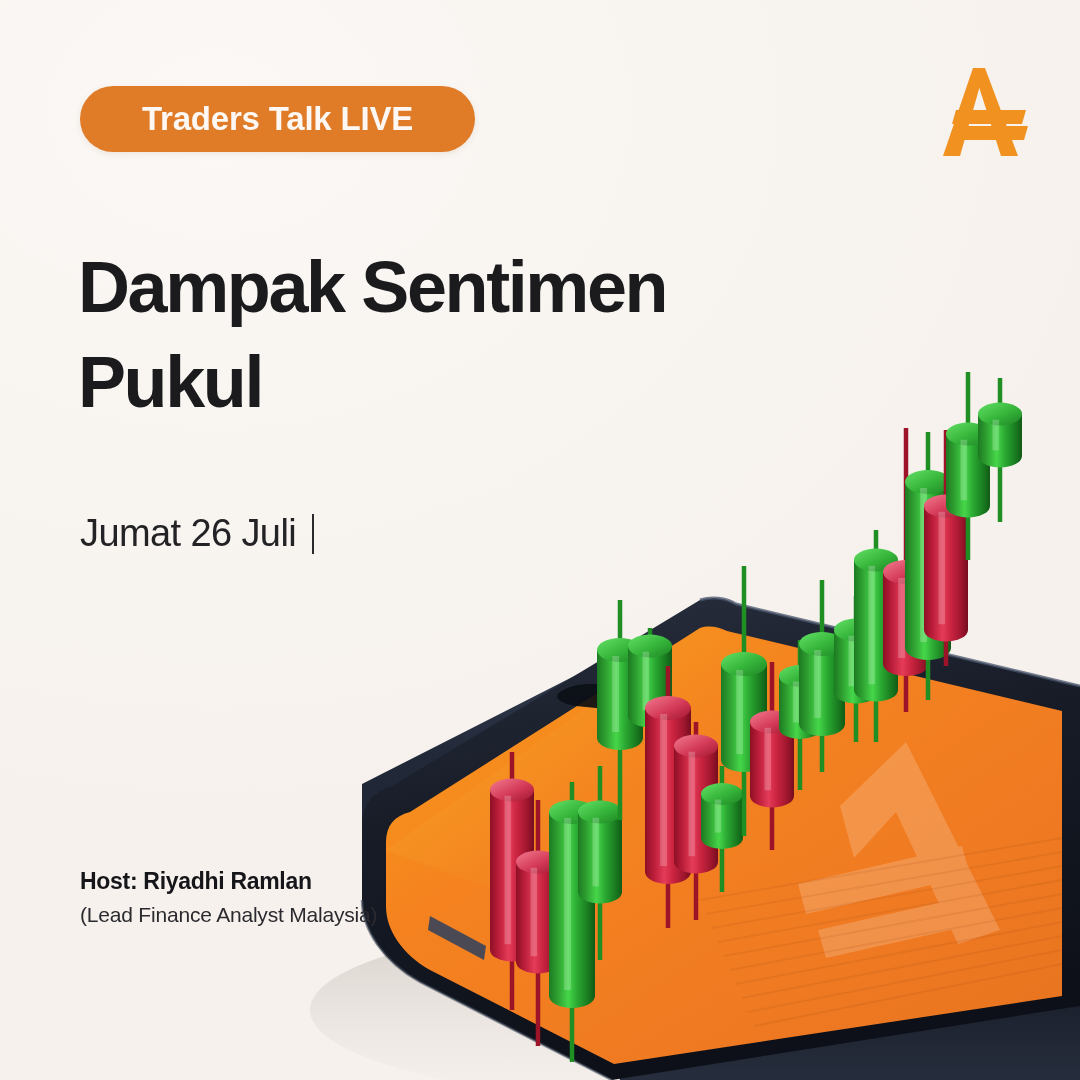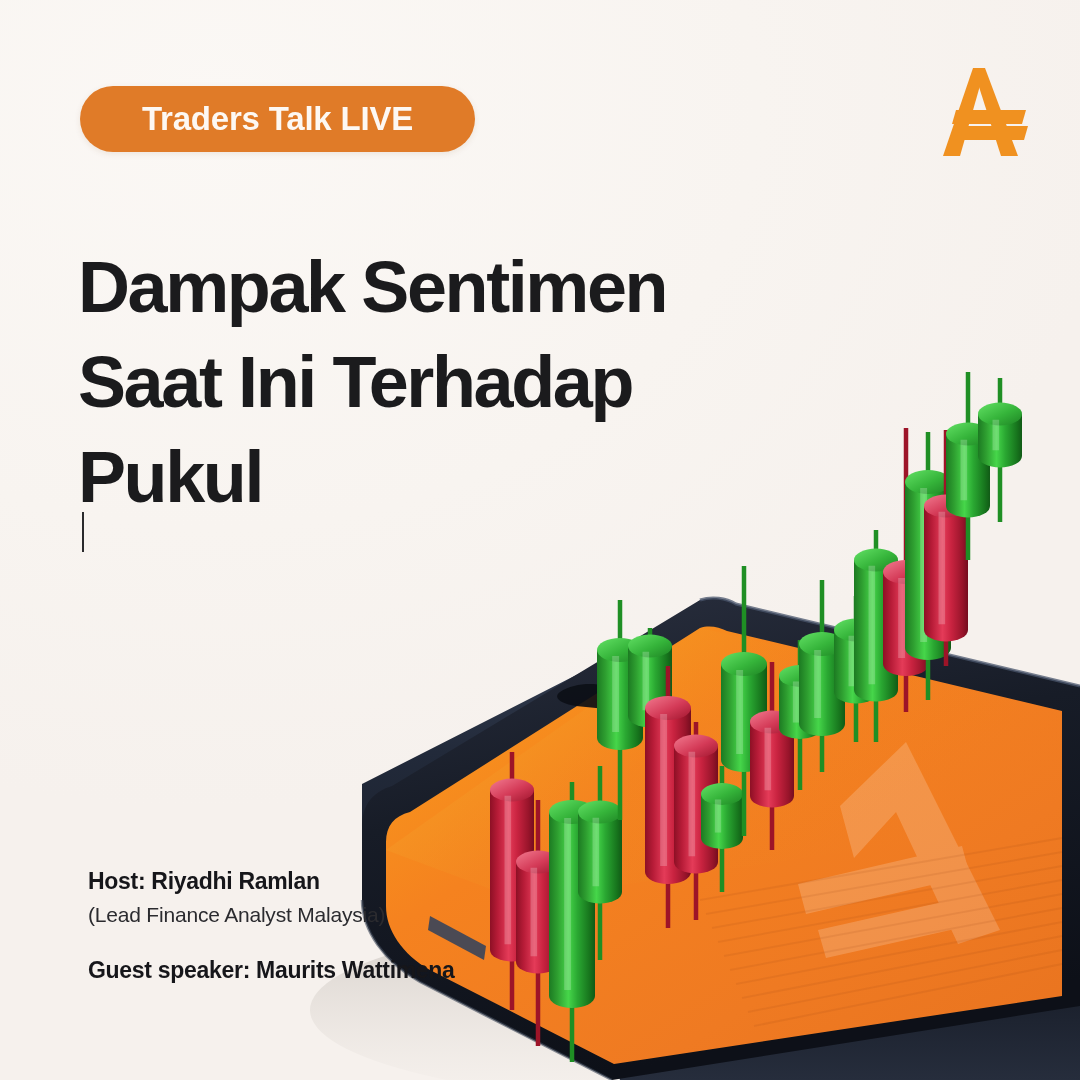"Saat Ini Terhadap" span.hl { html: <span>Saat Ini Terhadap</span> -> none }
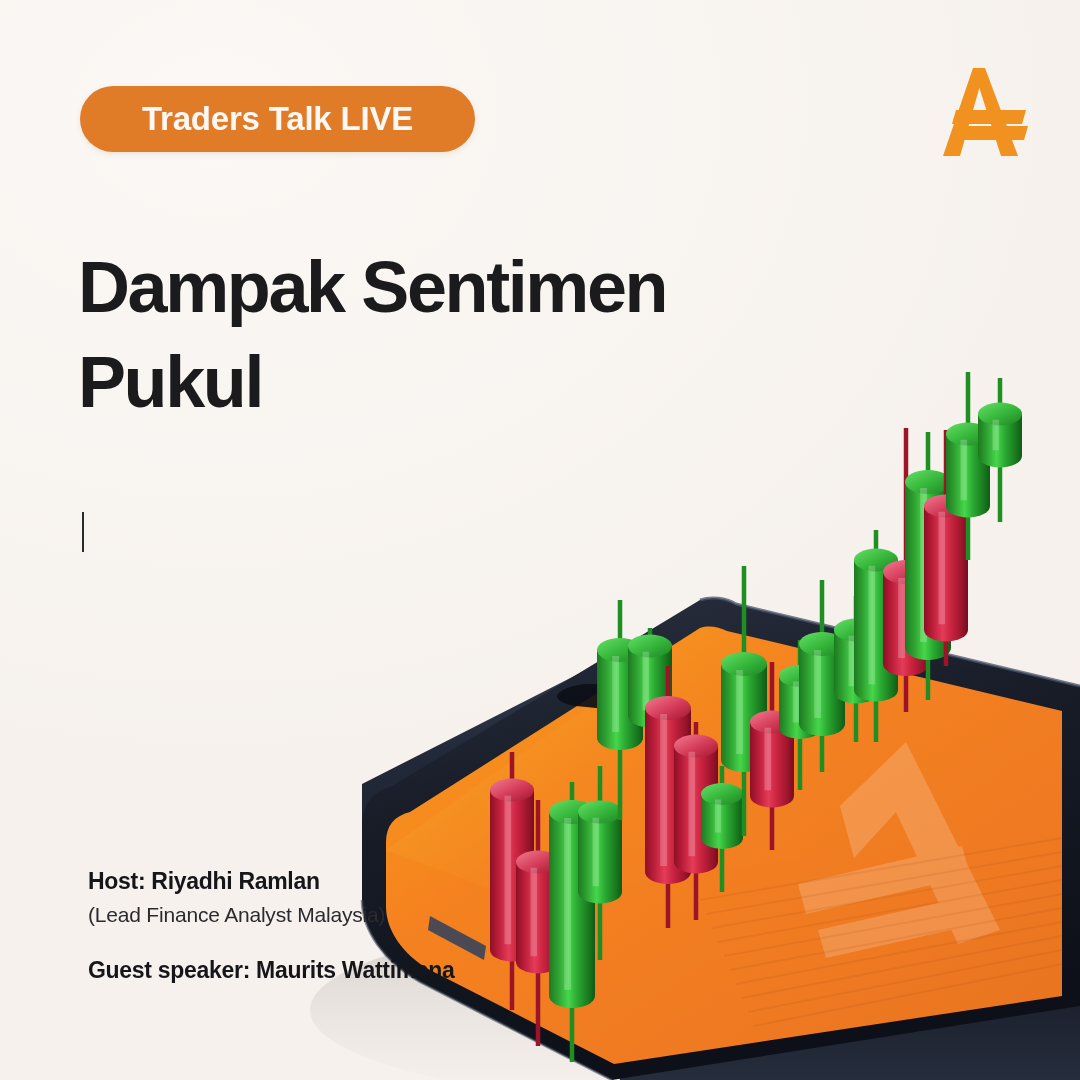"Jumat 26 Juli" span { html: none -> <span>Jumat 26 Juli</span> }
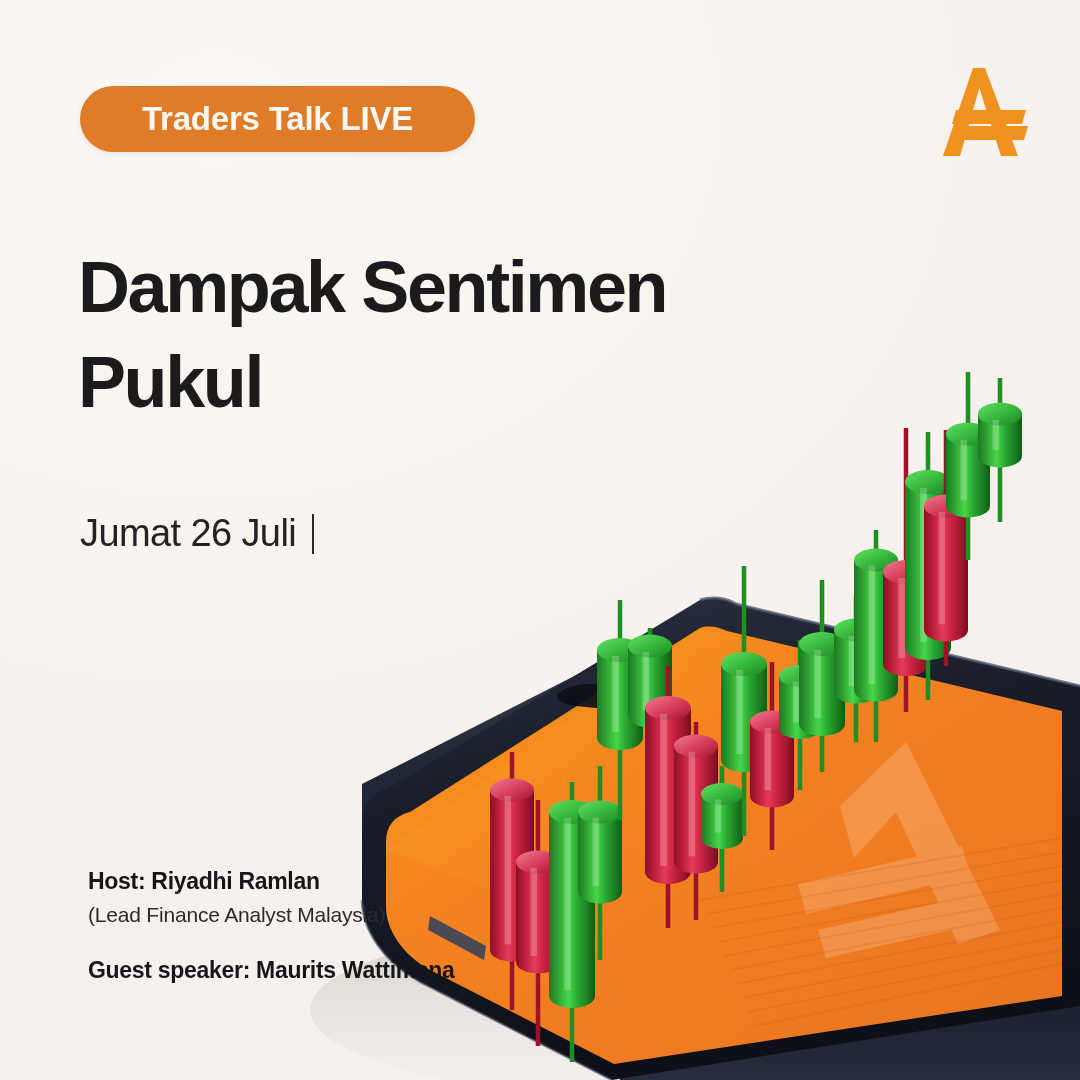"Host: Riyadhi Ramlan" .credits { margin-left: 8px -> none }
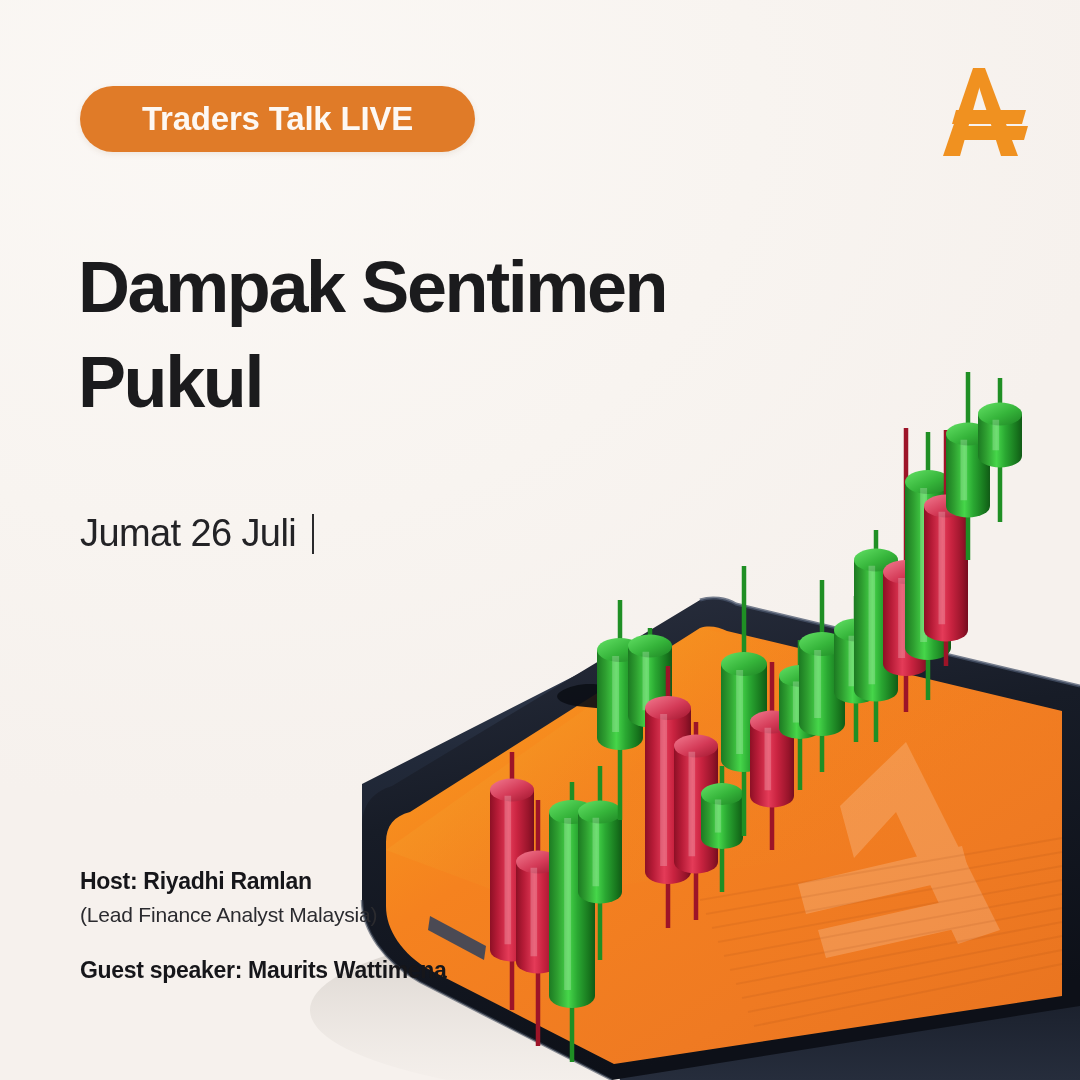"(Lead Finance Analyst Malaysia)" .cred-role { text-align: none -> right }
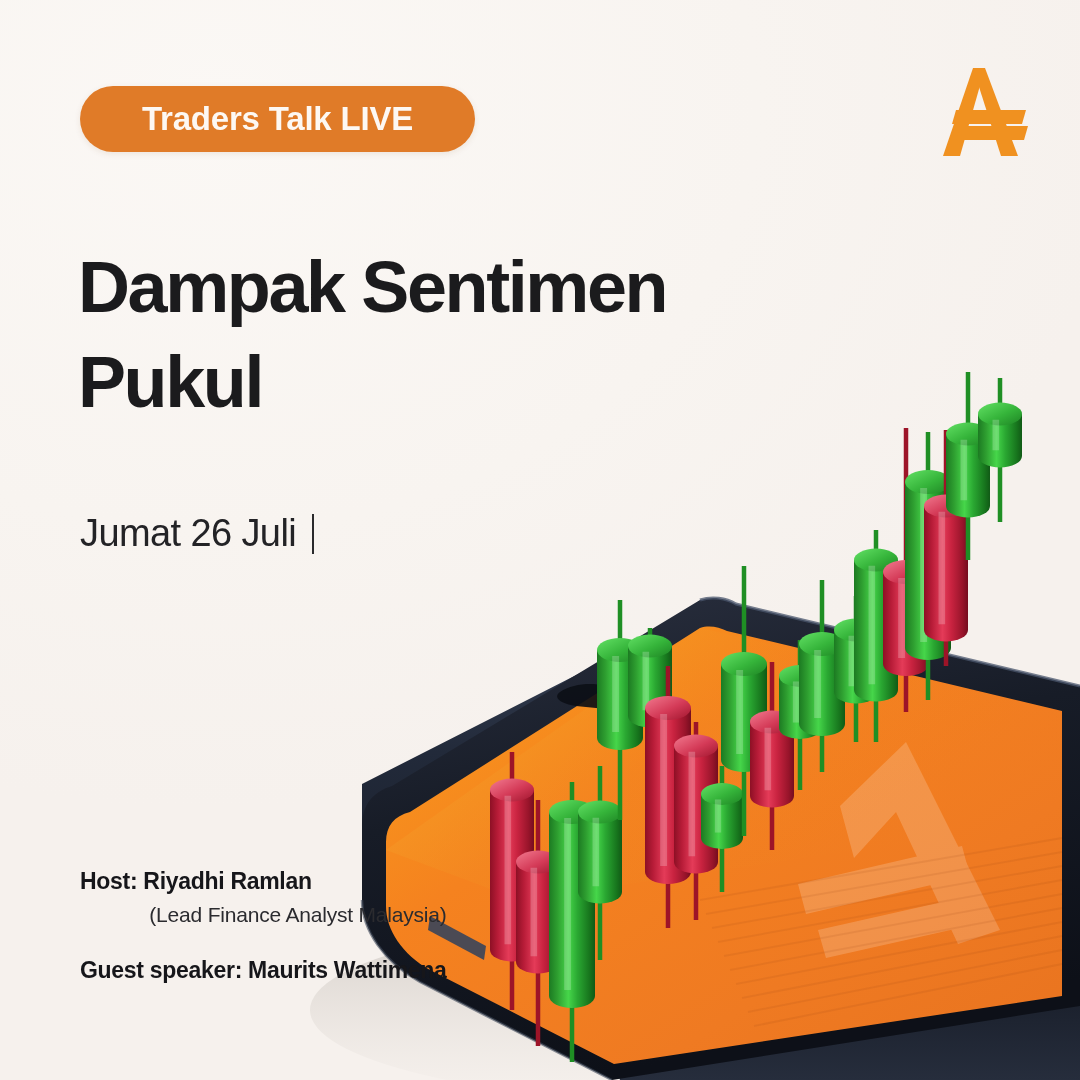"Guest speaker: Maurits Wattimena" div.cred-name { html: <div>Guest speaker: Maurits Wattimena</div> -> none }
